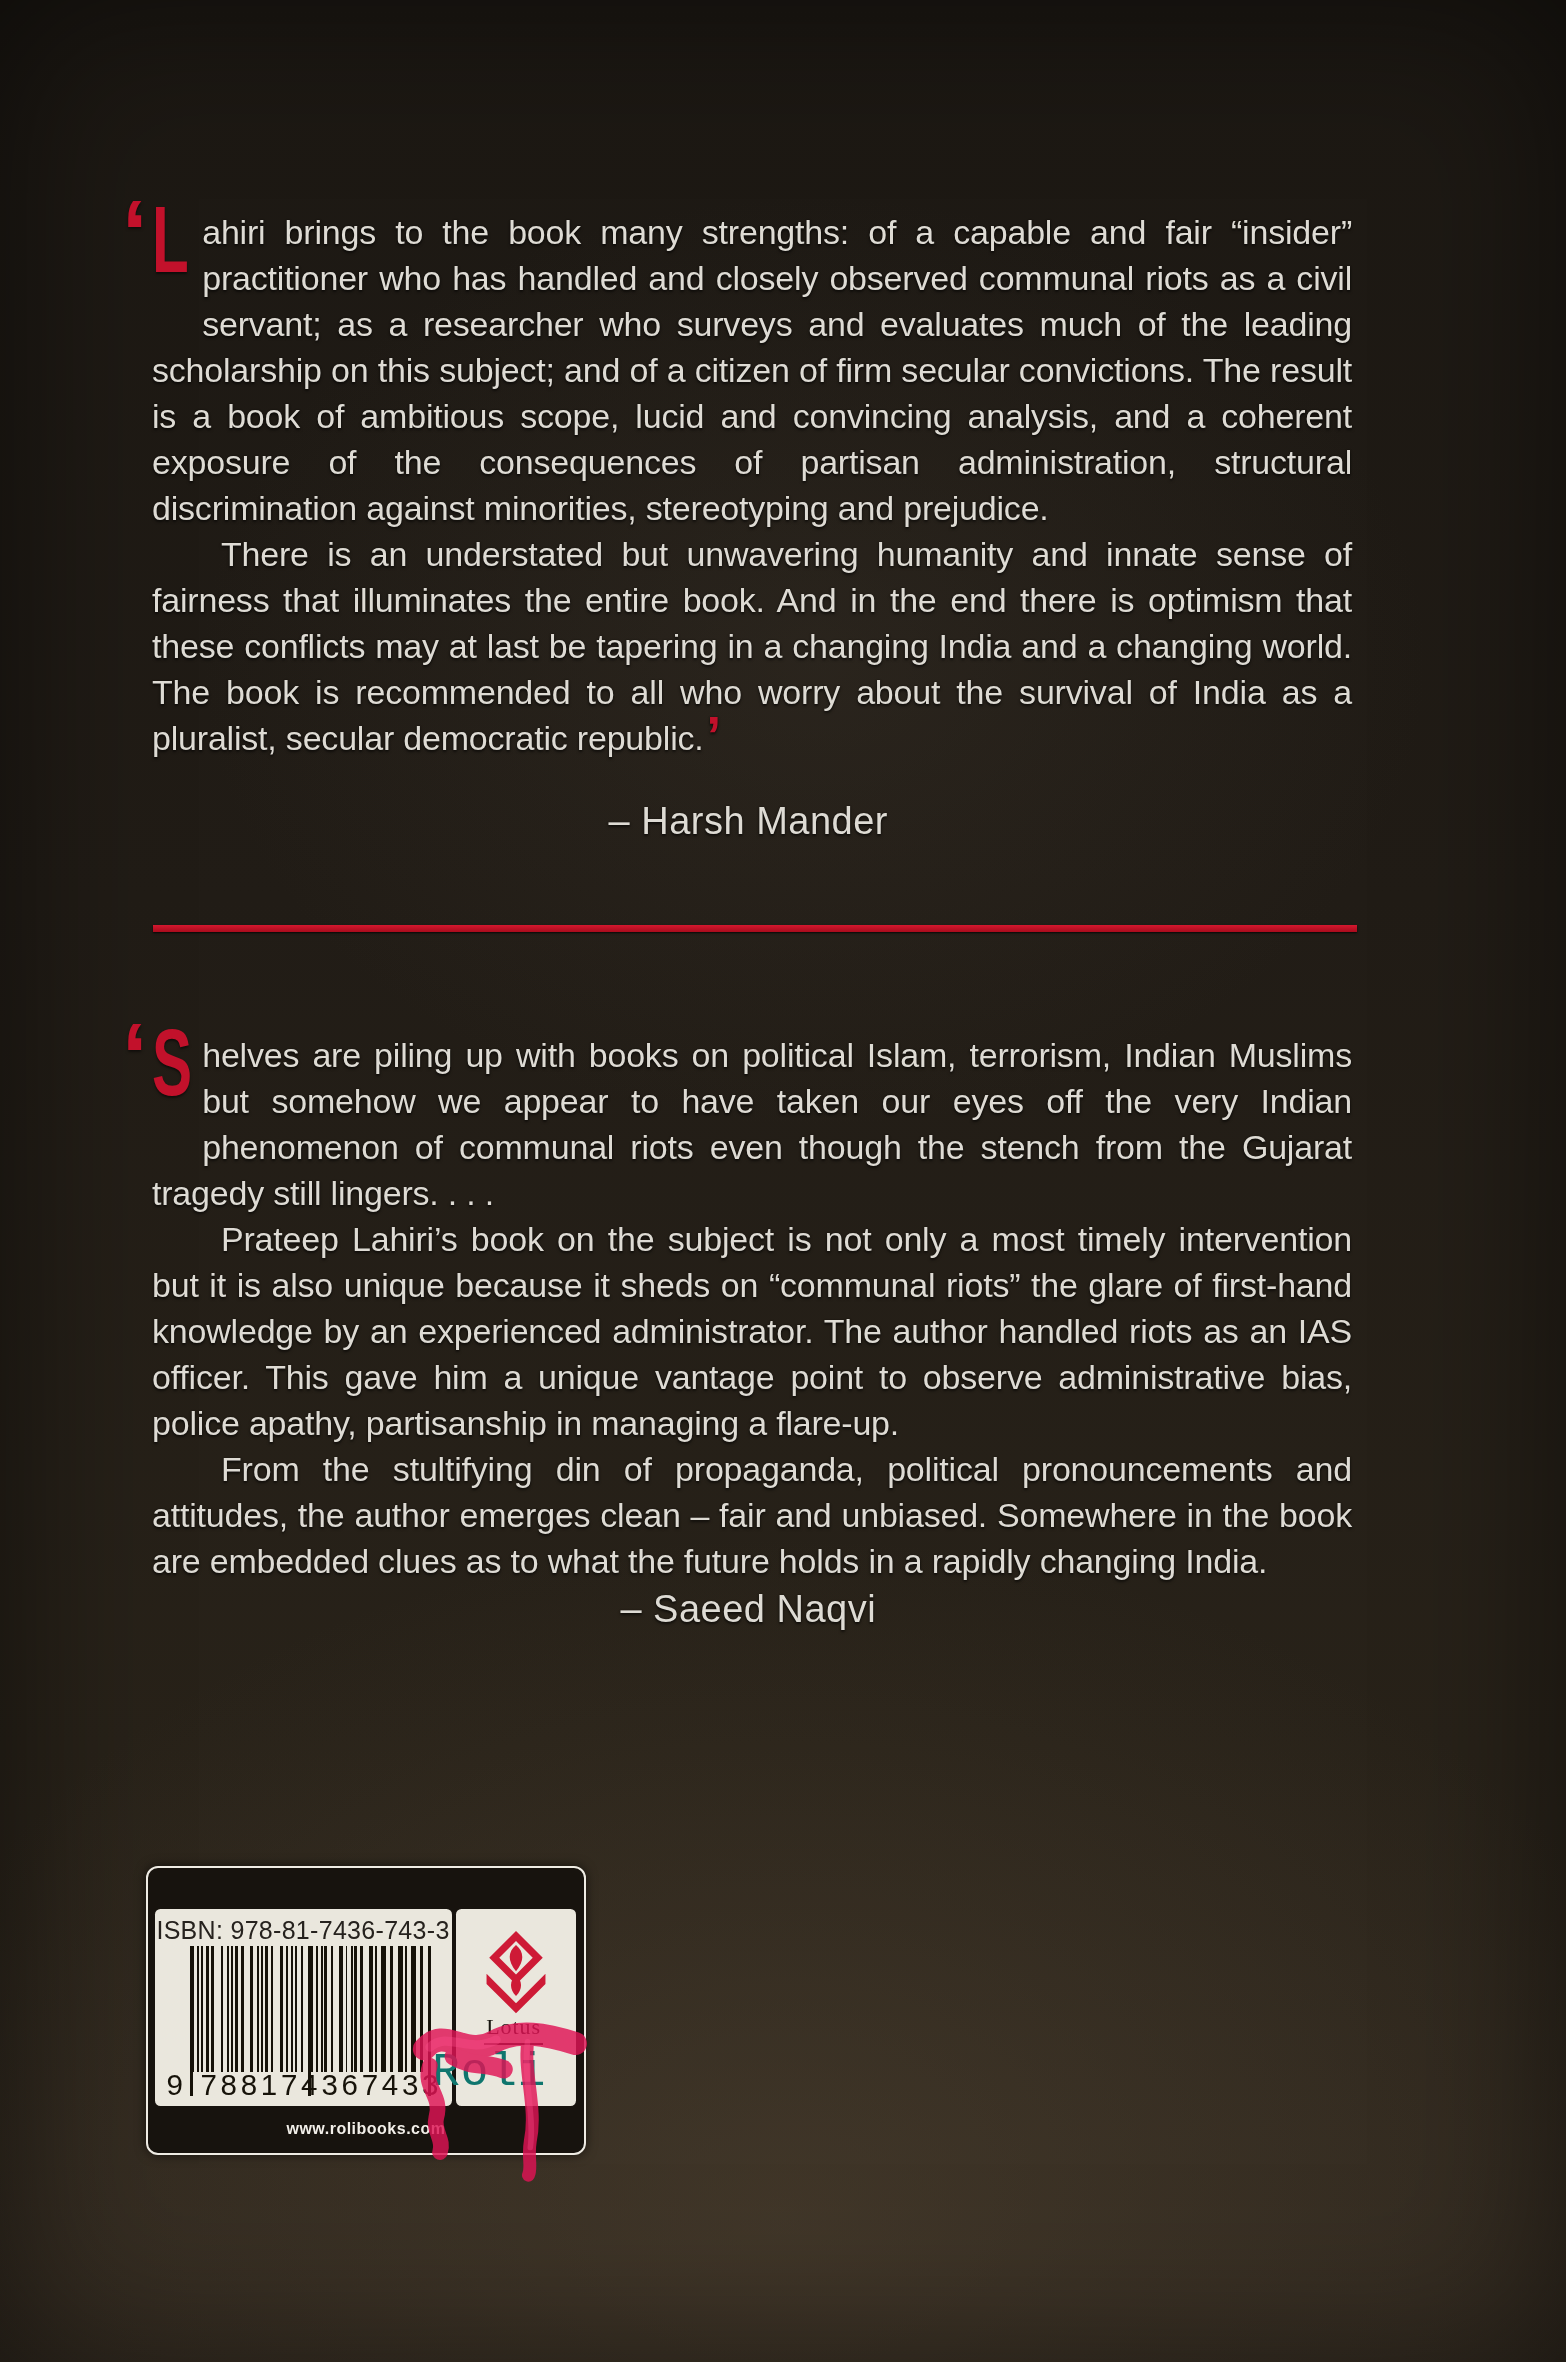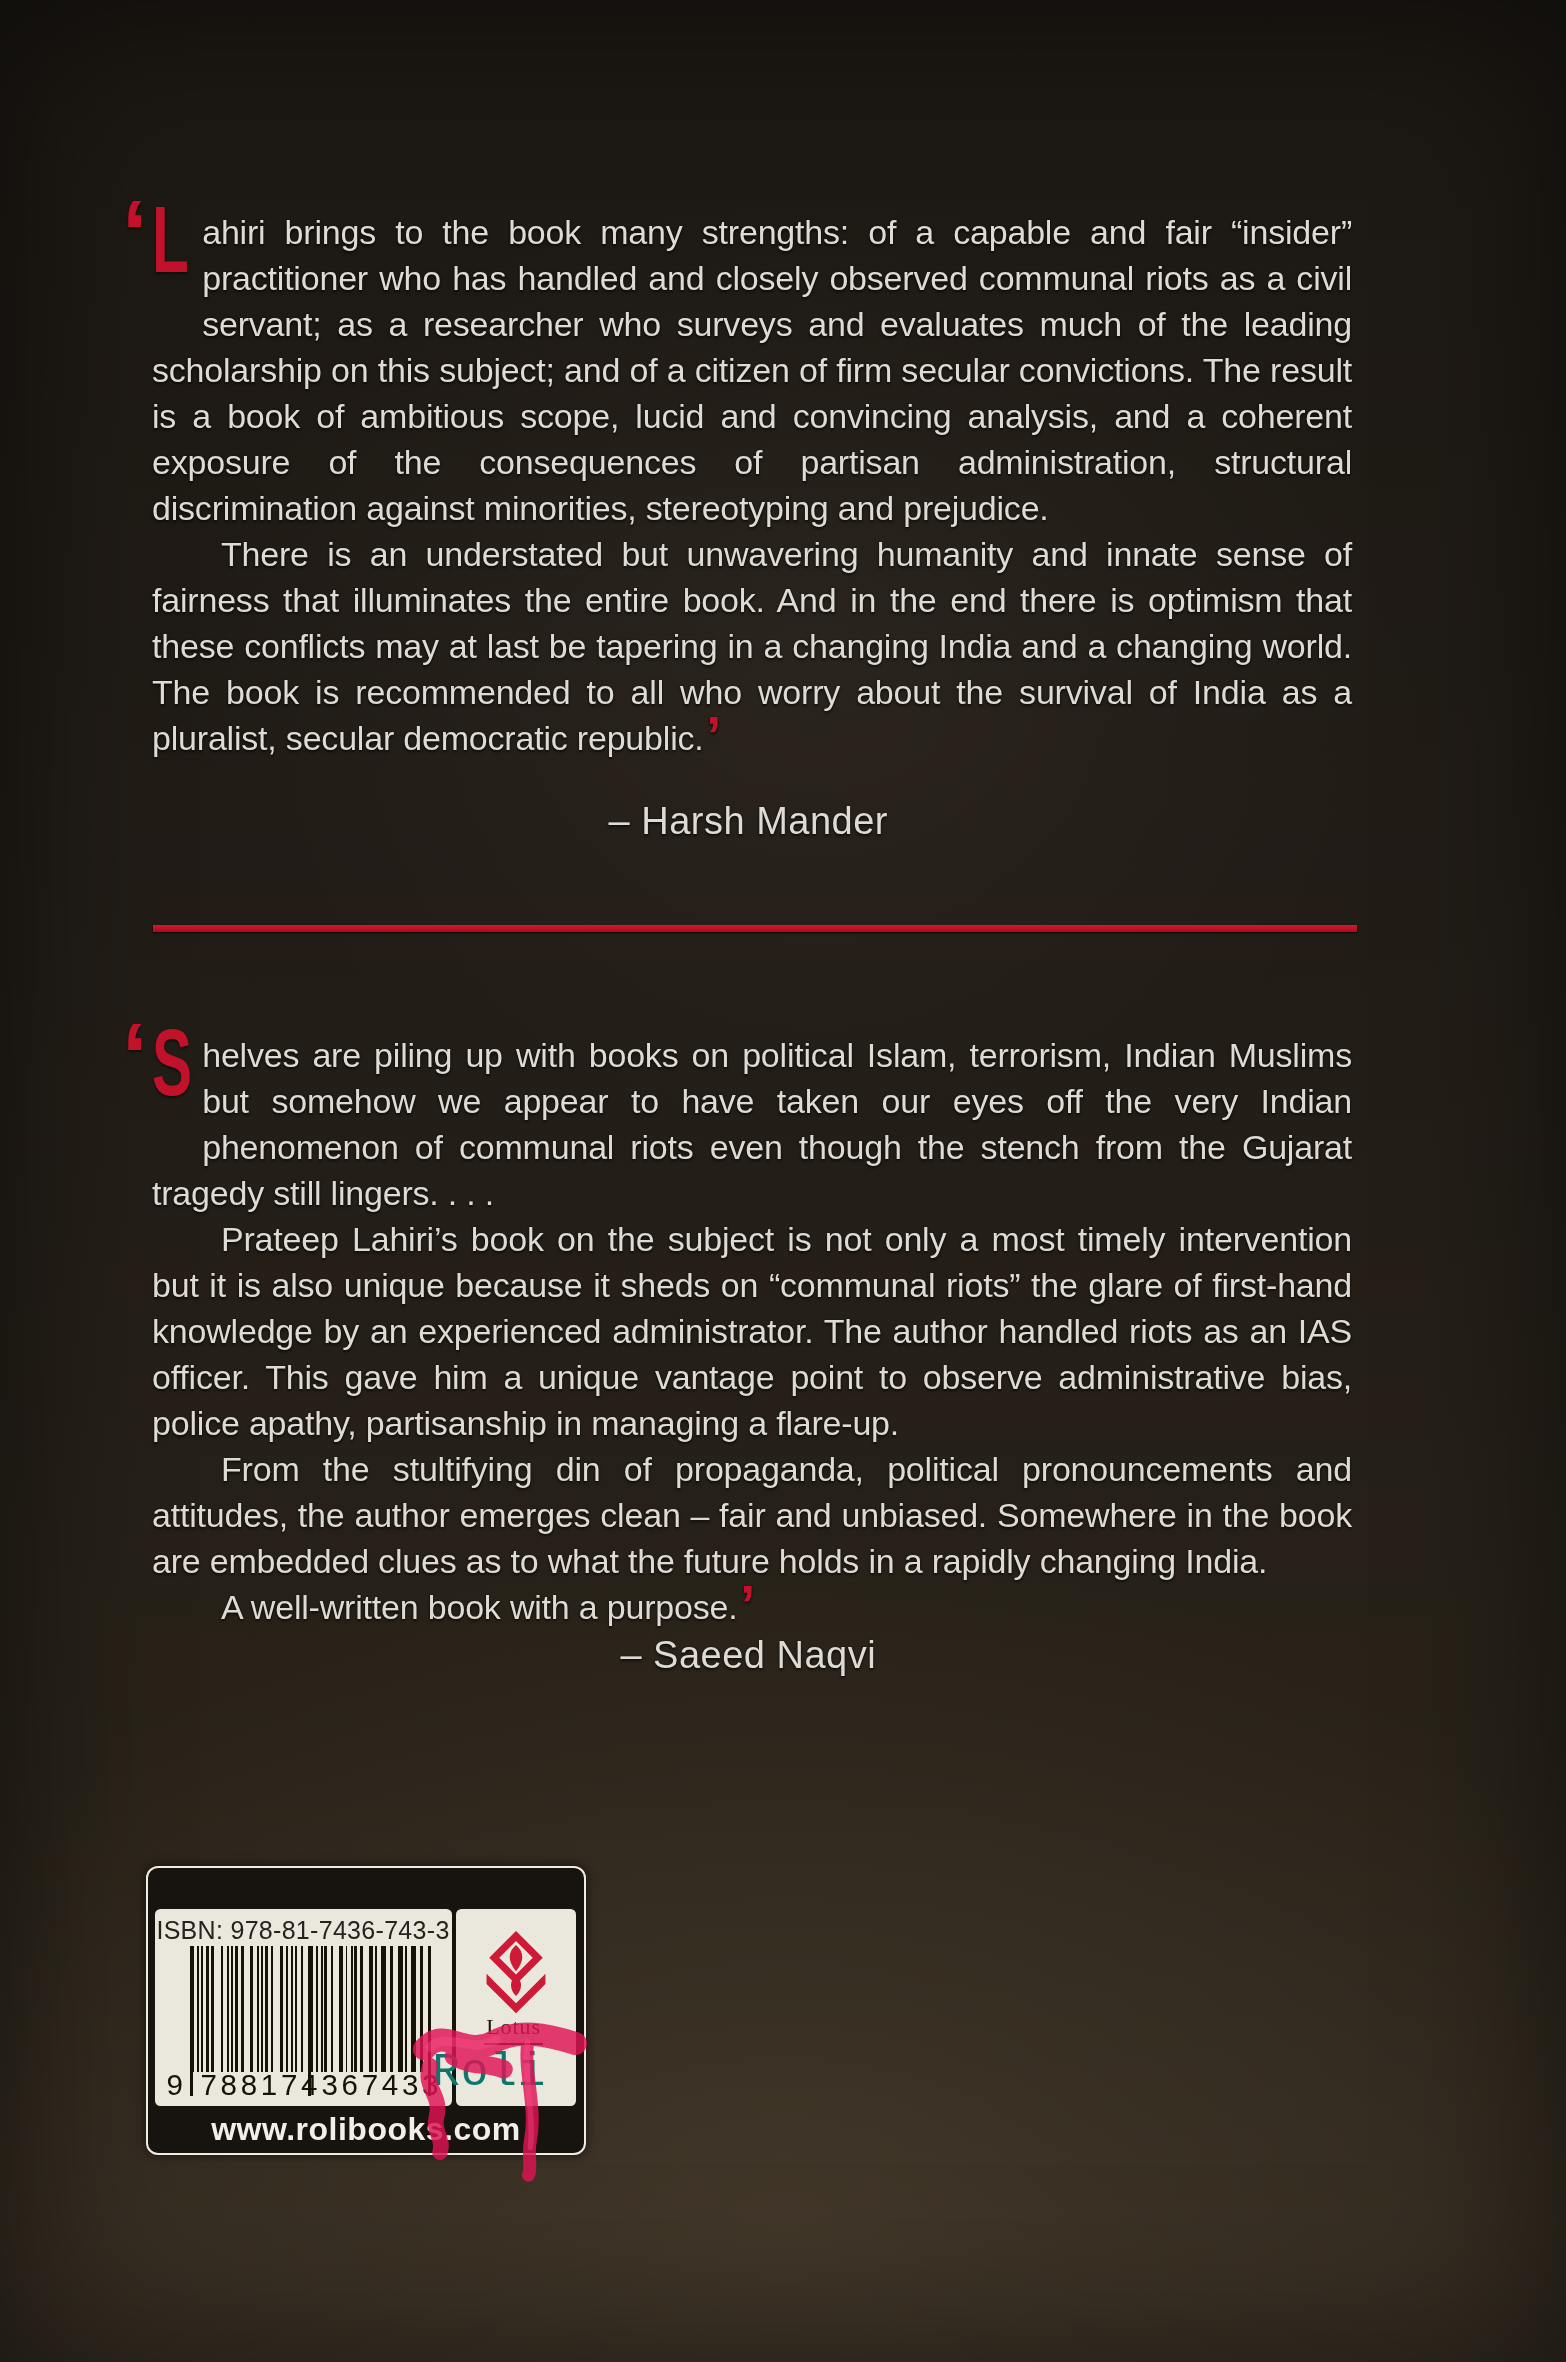"A well-written book with a" p.para { html: <p> <span>A well-written book with a purpose.</span><span>’</span> </p> -> none }
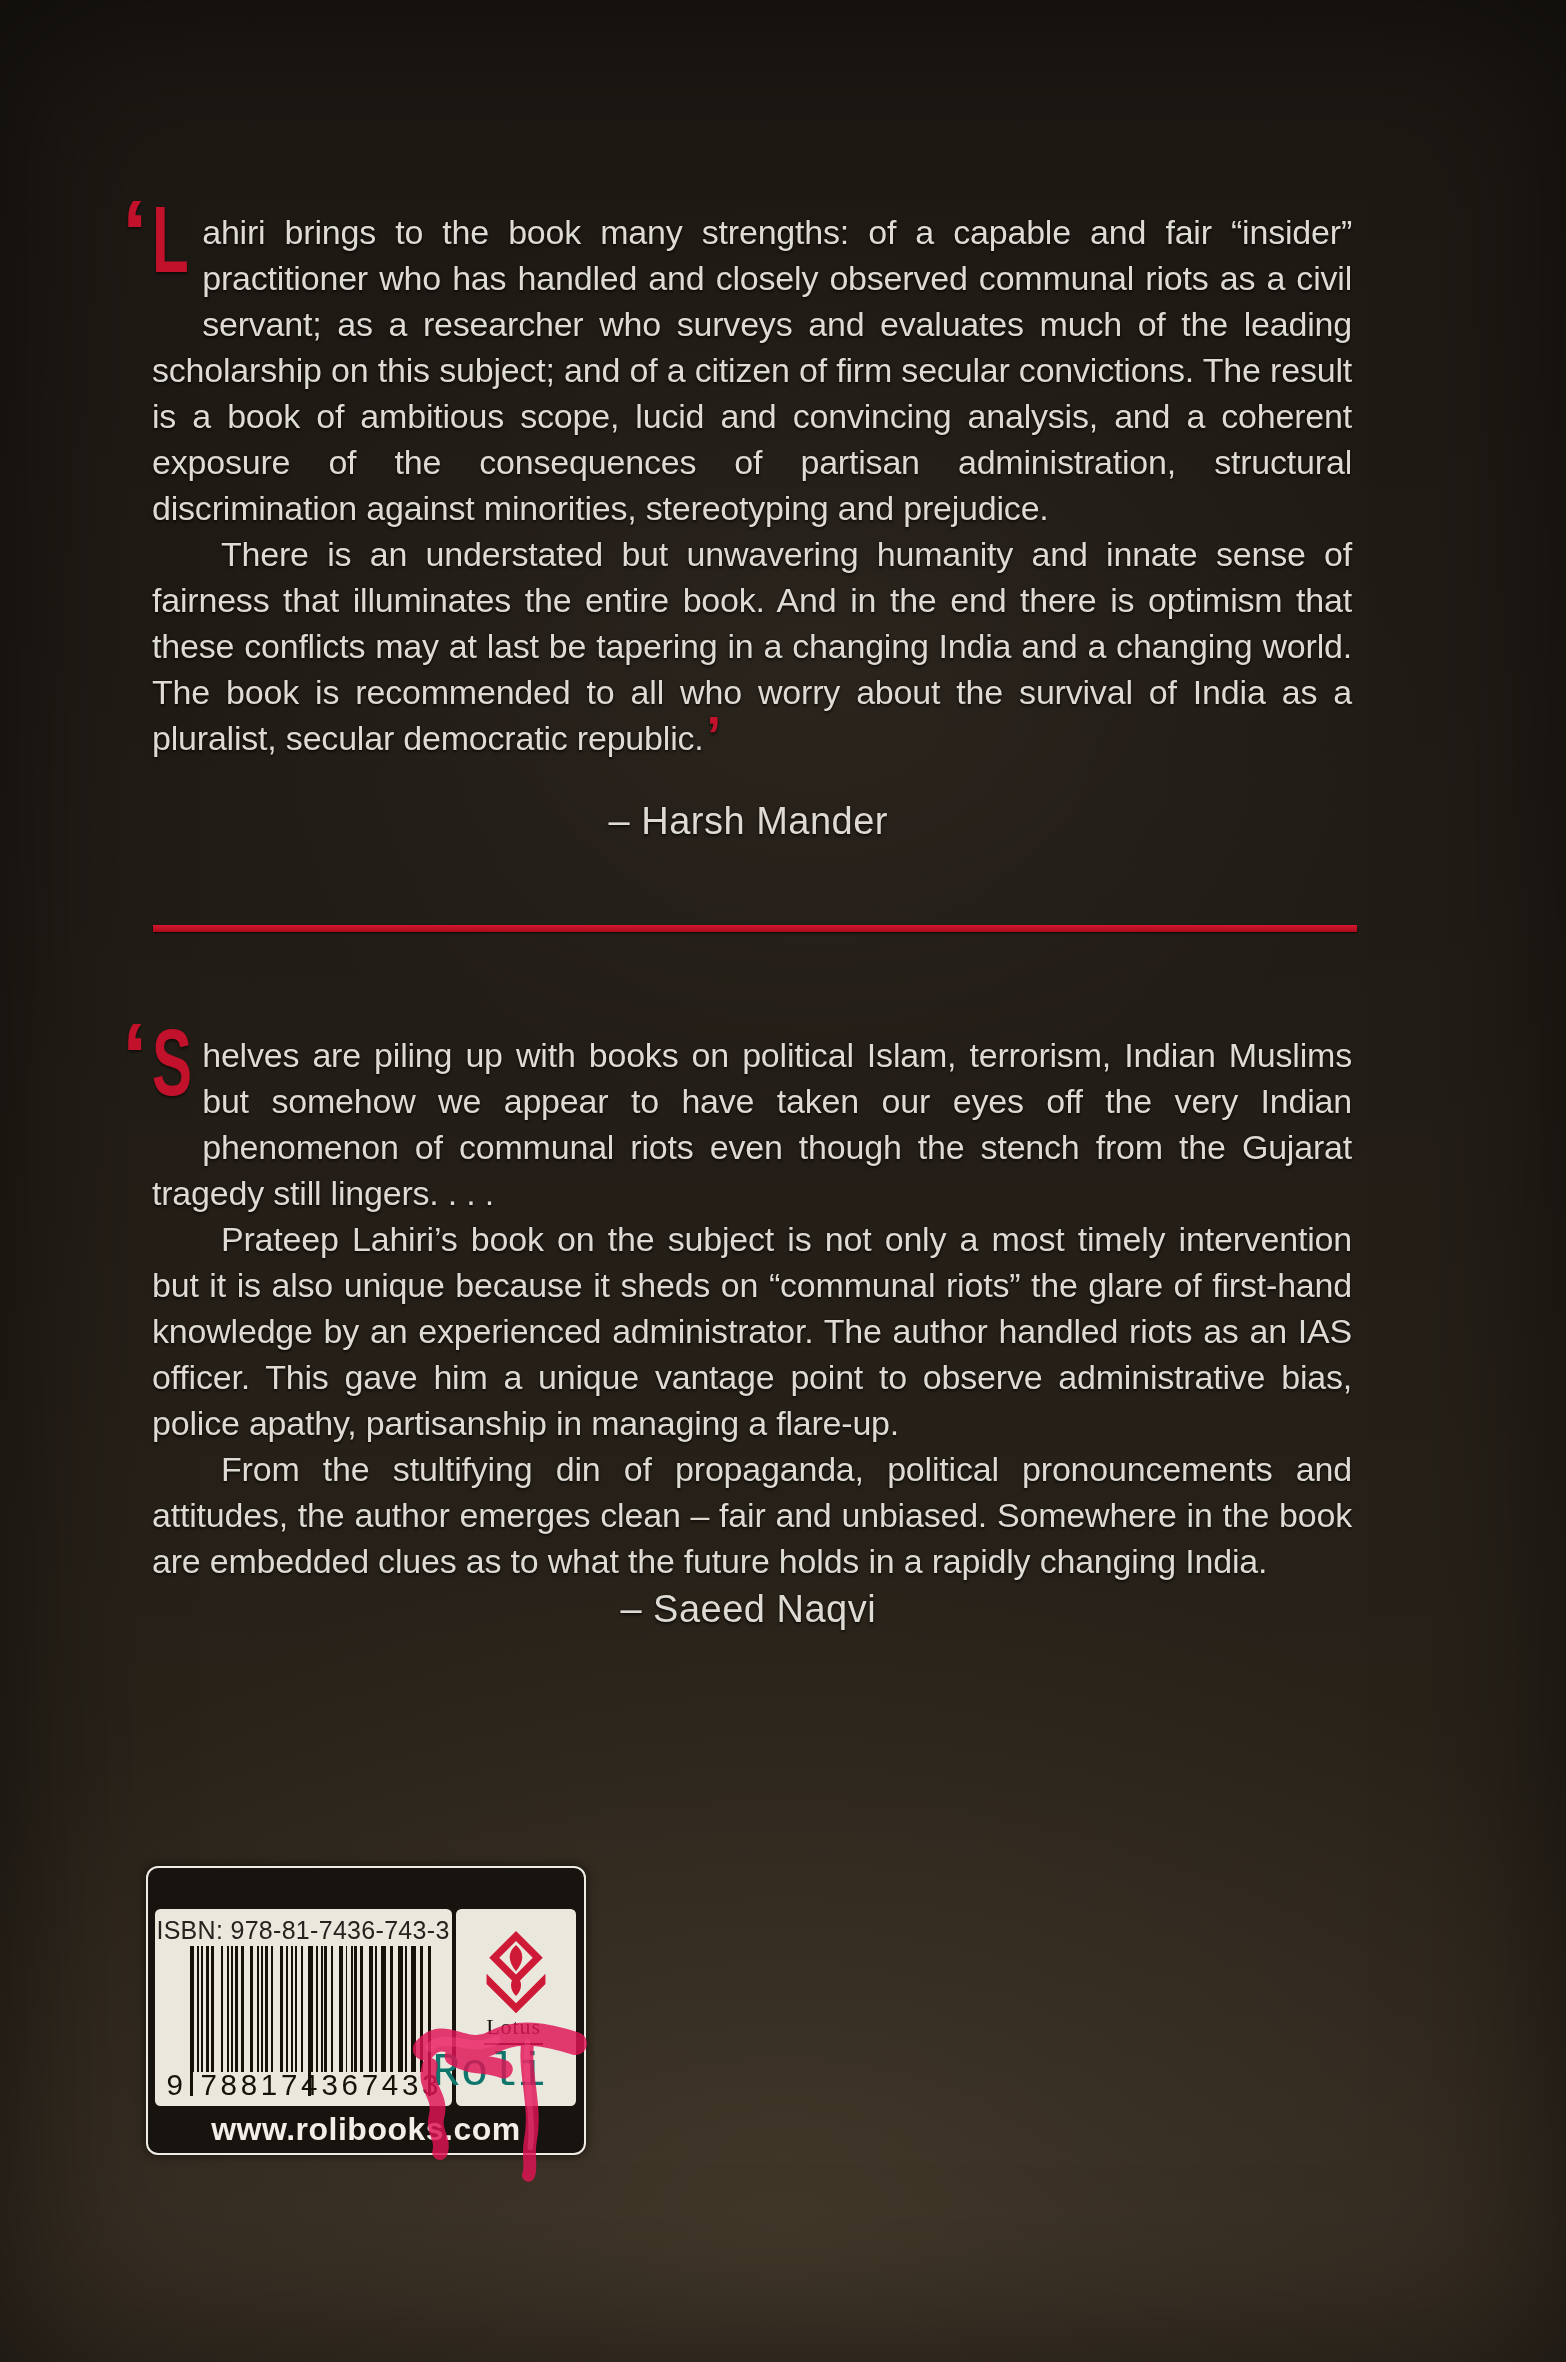"www.rolibooks.com" .url { font-size: 32px -> 16px }
